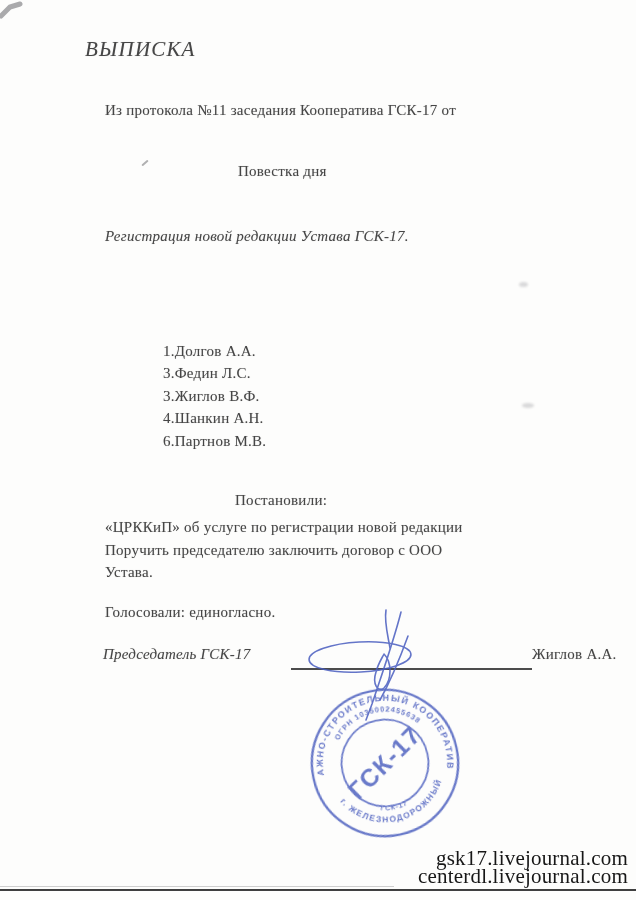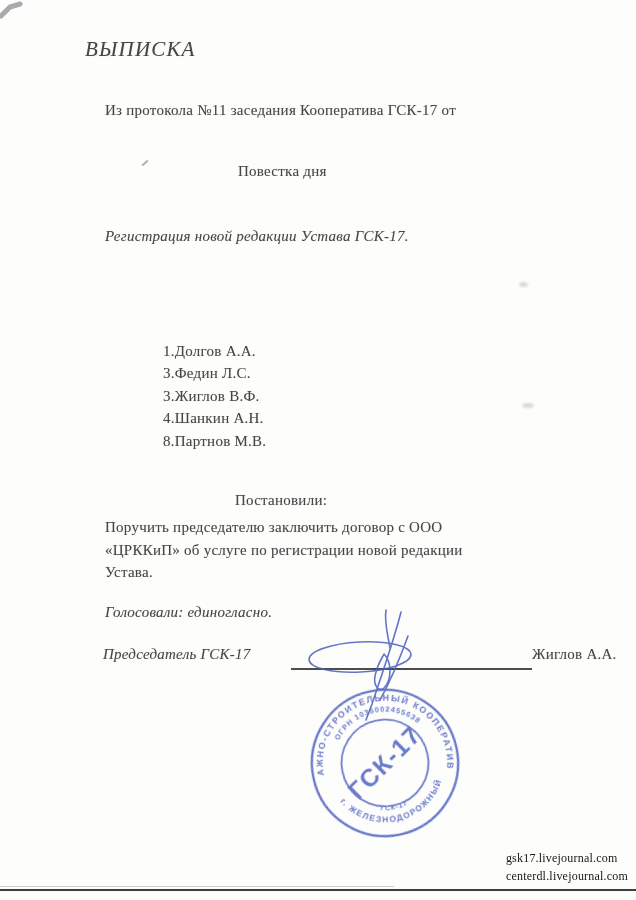"8.Партнов М.В." div { text: 8.Партнов -> 6.Партнов }
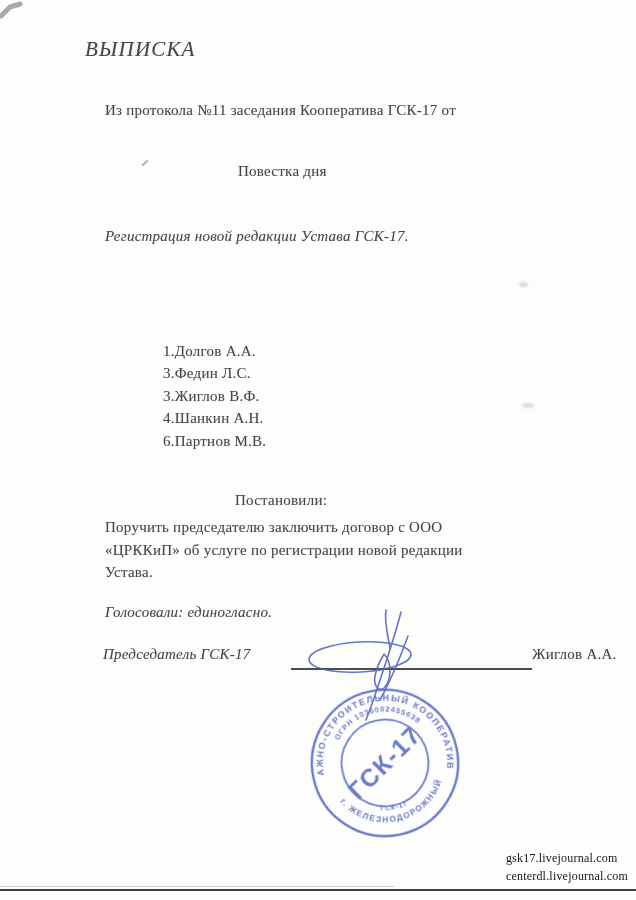"Поручить председателю заключить договор" div { order: before "«ЦРККиП» об услуге по регистрации" -> after "«ЦРККиП» об услуге по регистрации" }
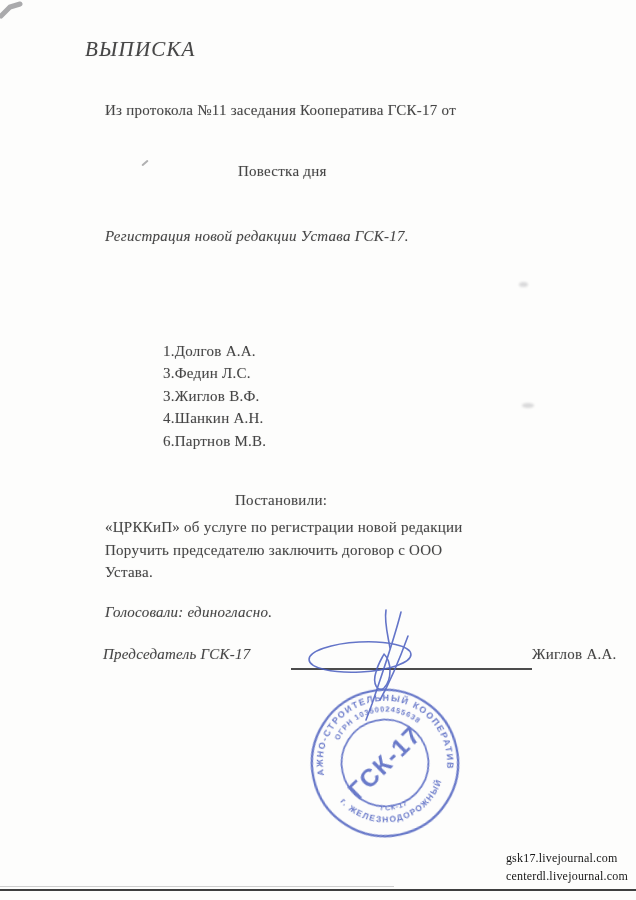"Голосовали: единогласно." .voting { font-style: italic -> none }
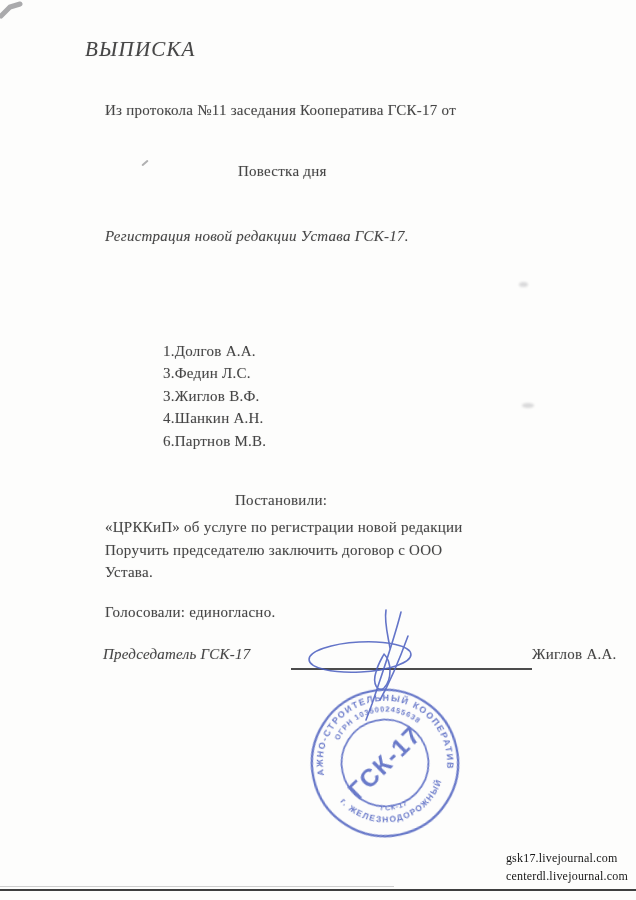"gsk17.livejournal.com" .footer-links { font-size: 12px -> 21px; text-align: left -> right }
